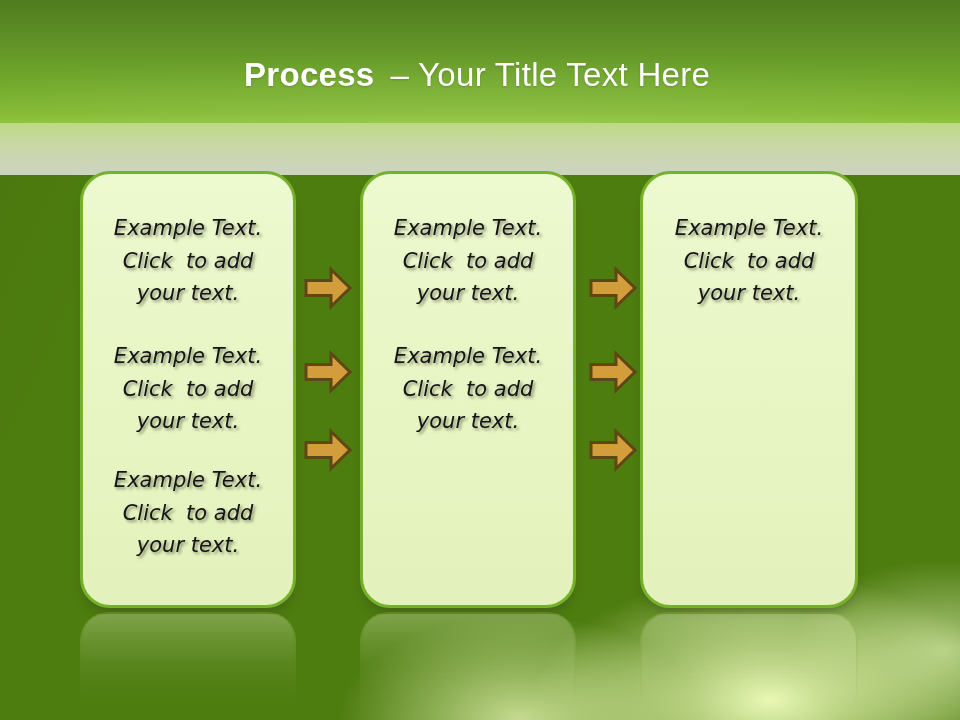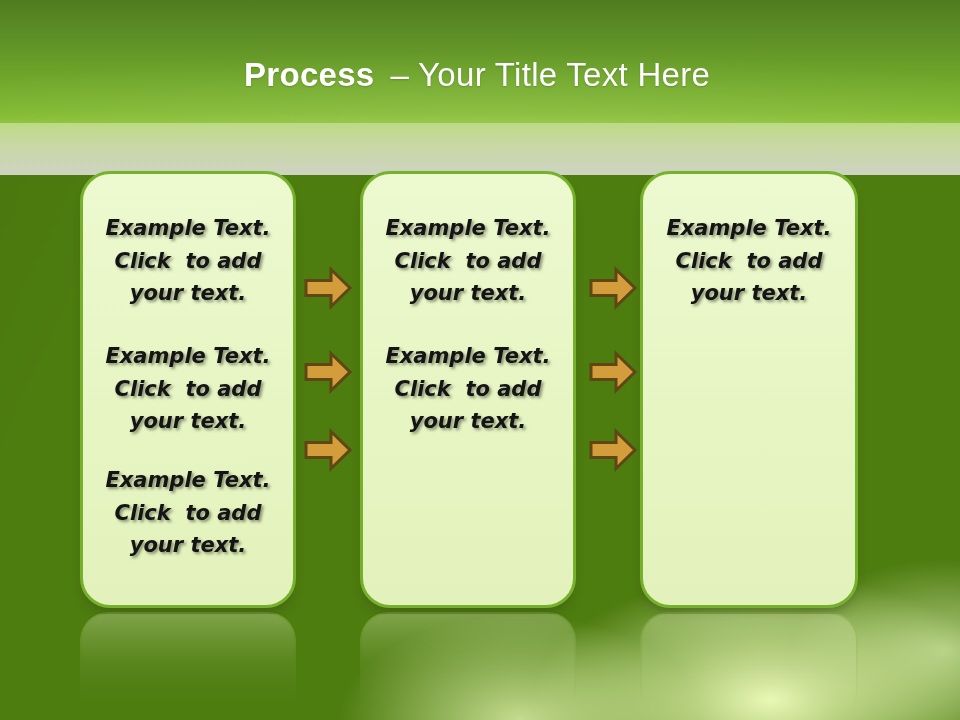"Example Text." .pbox { font-weight: bold -> none }
